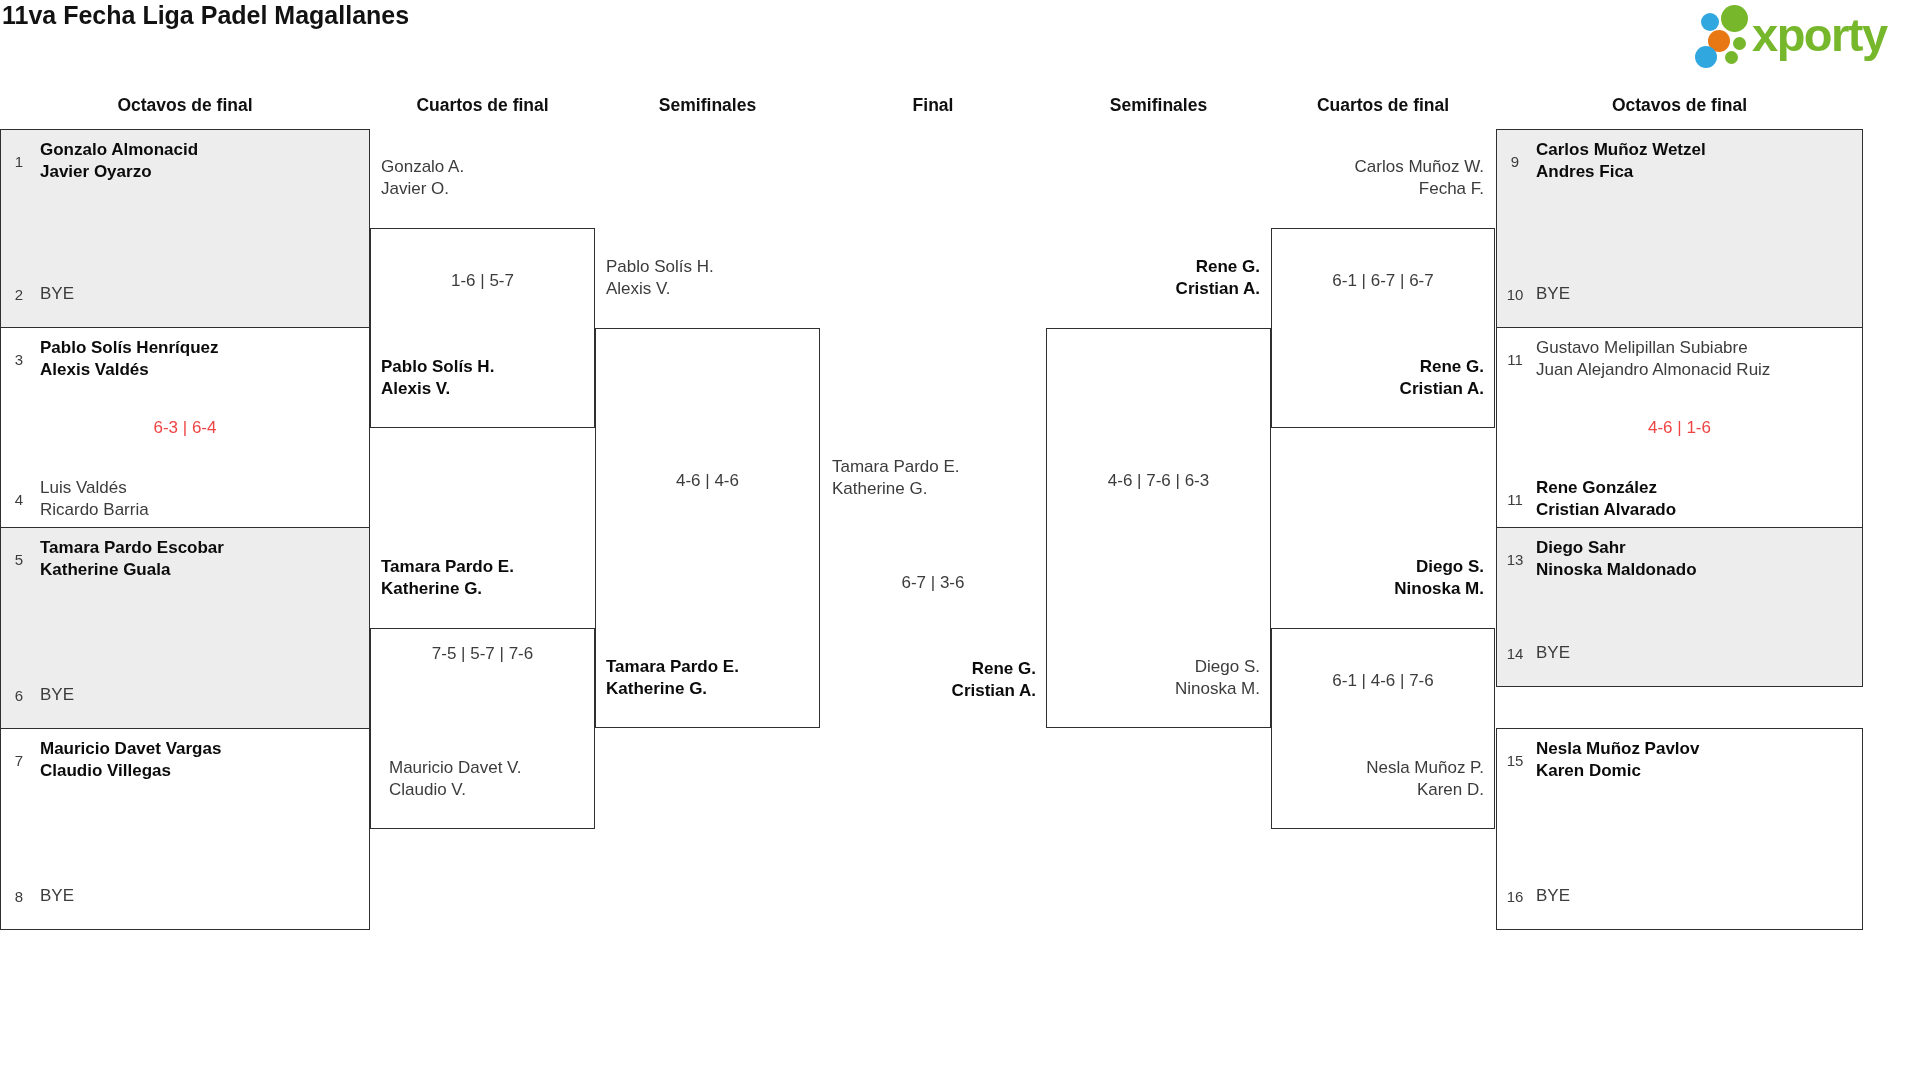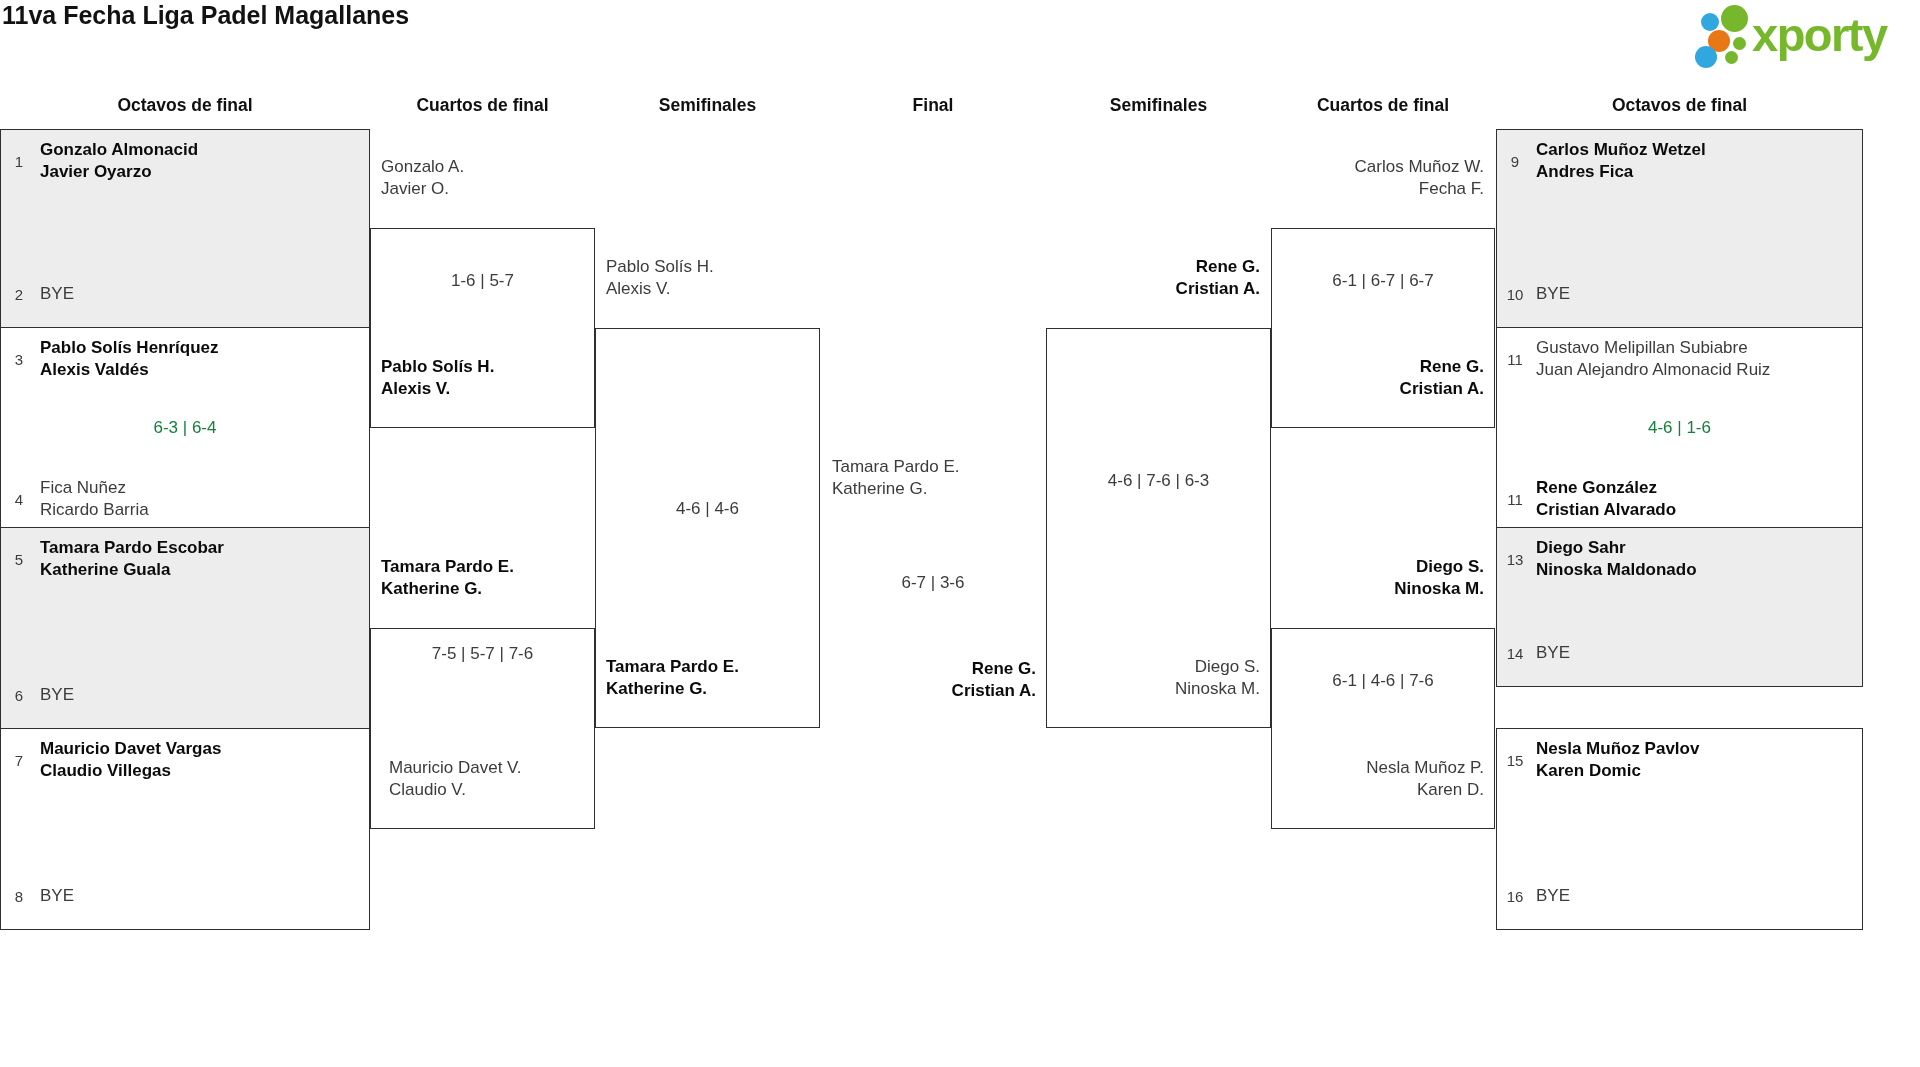"6-3 | 6-4" .oscore { color: #15803d -> #ef4444 }
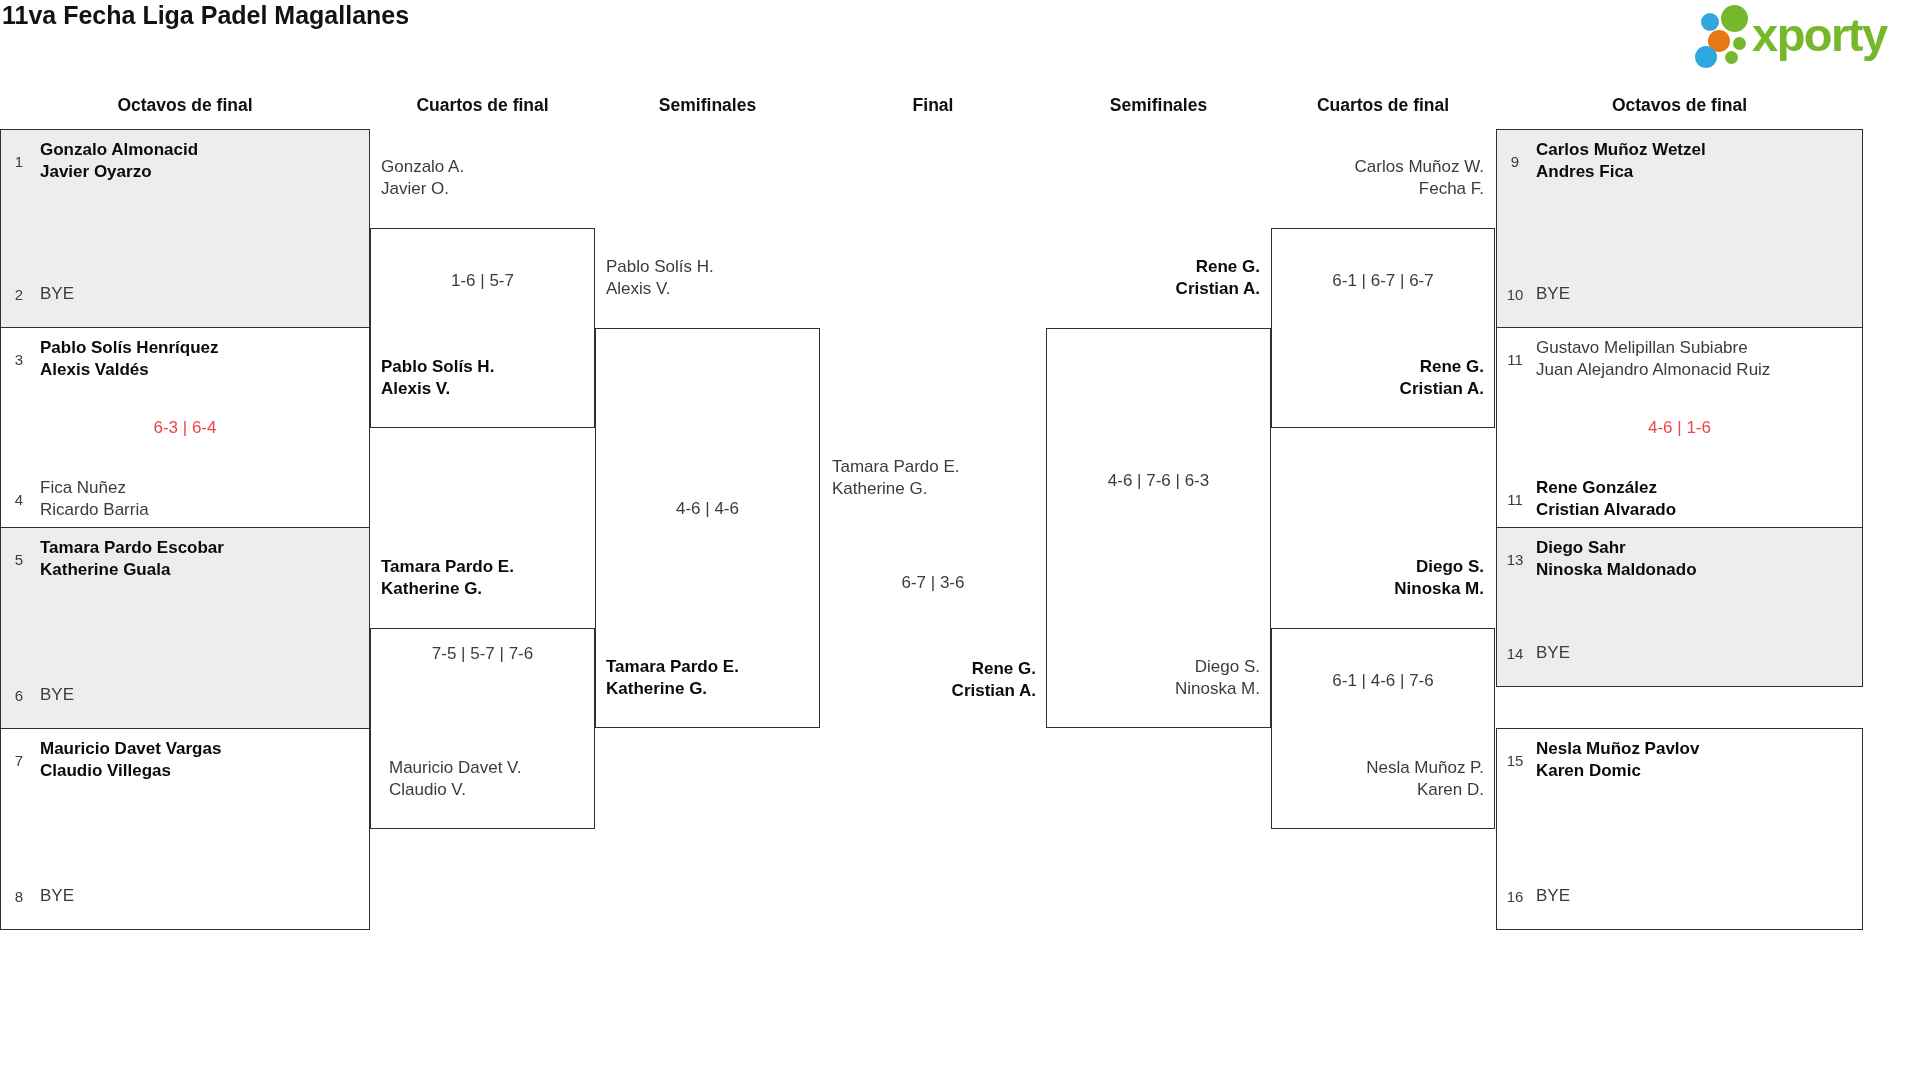"Fica Nuñez" div { text: Fica Nuñez -> Luis Valdés }
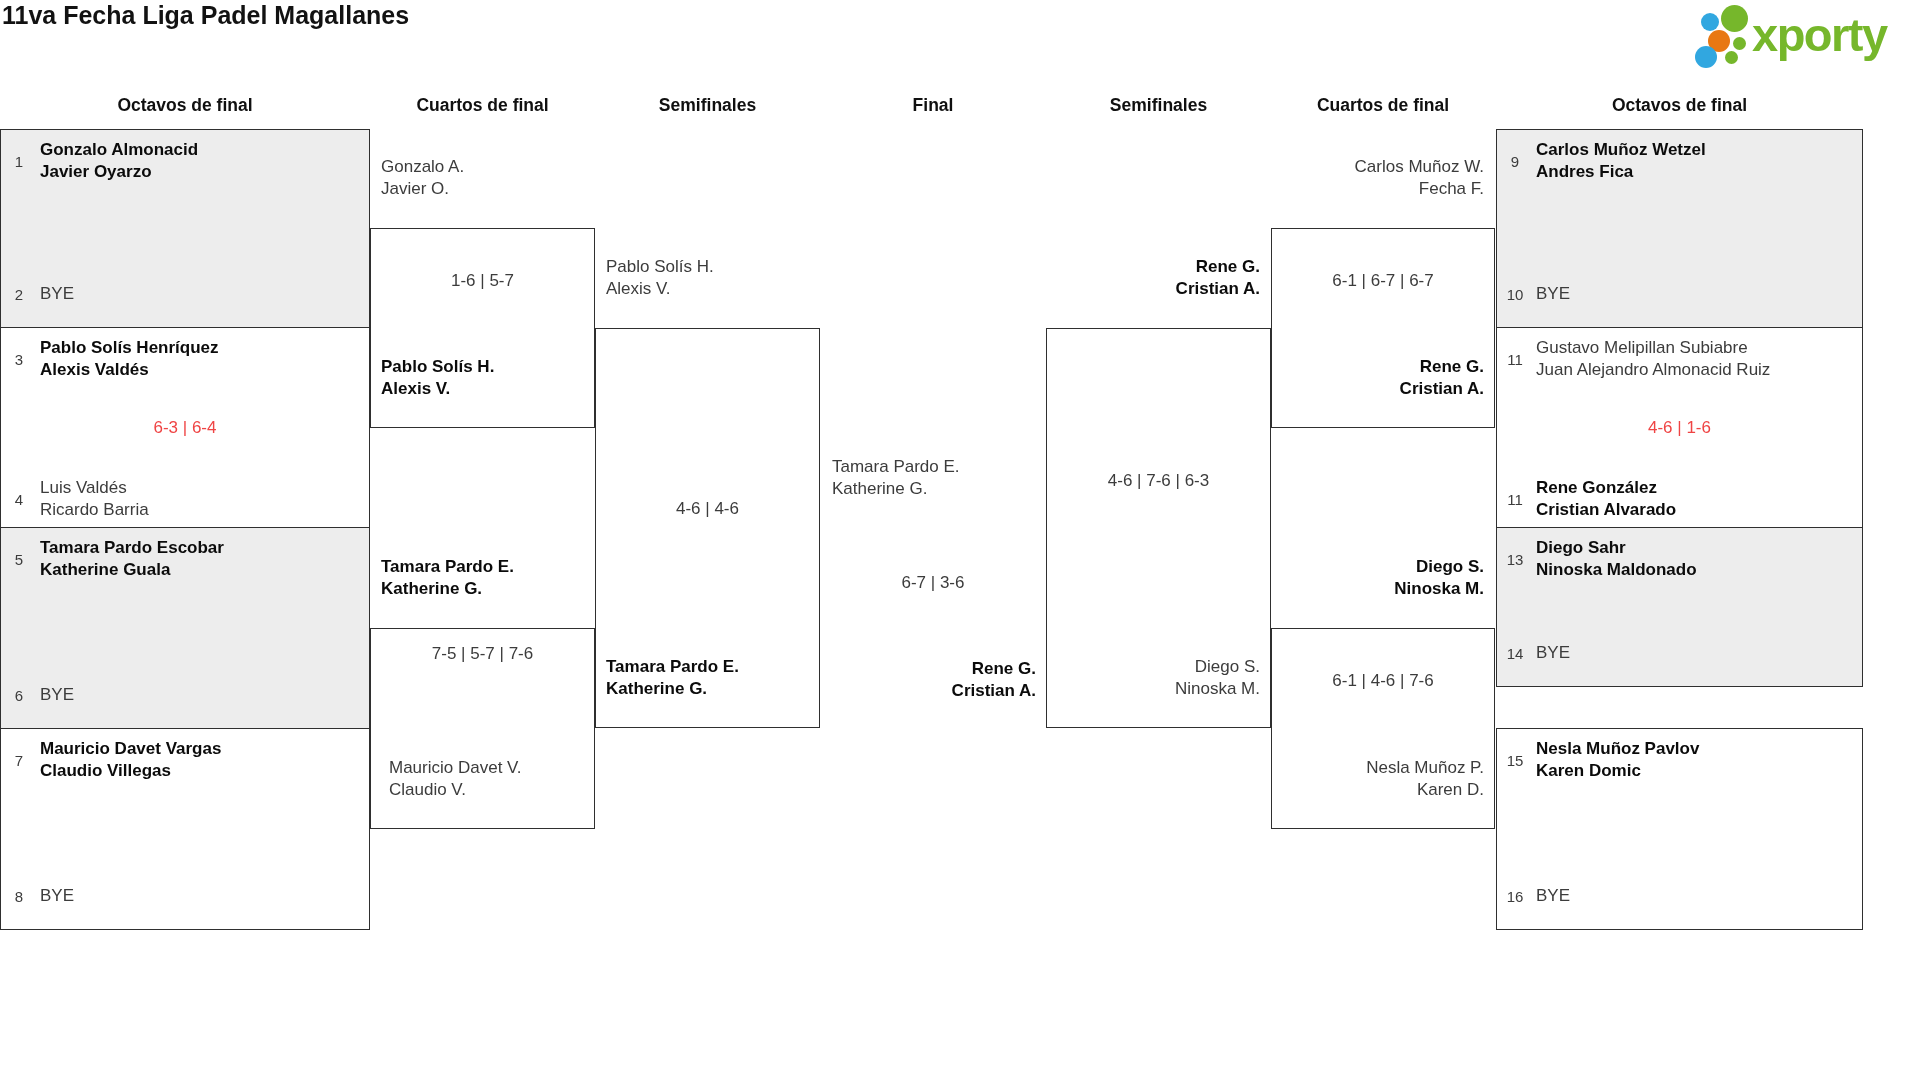"4-6 | 4-6" div.mscore { top: 498px -> 470px }
